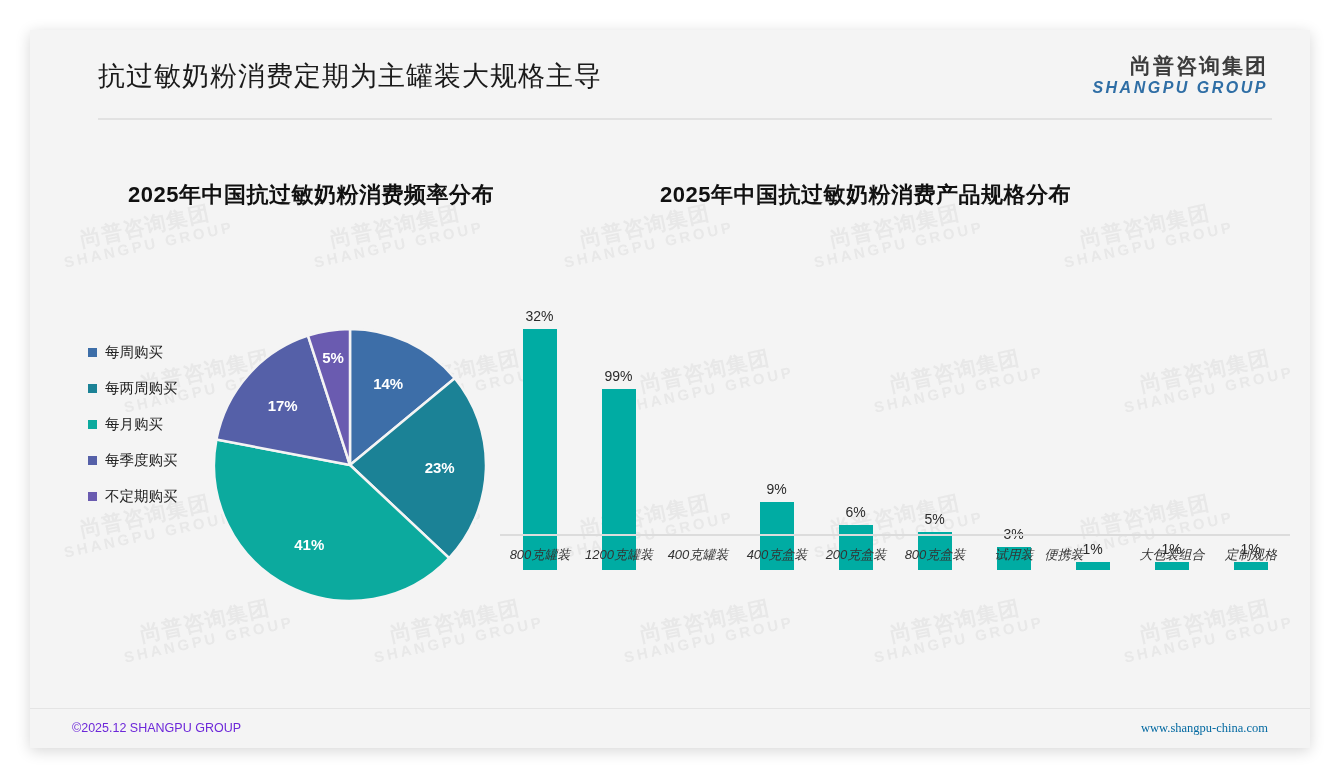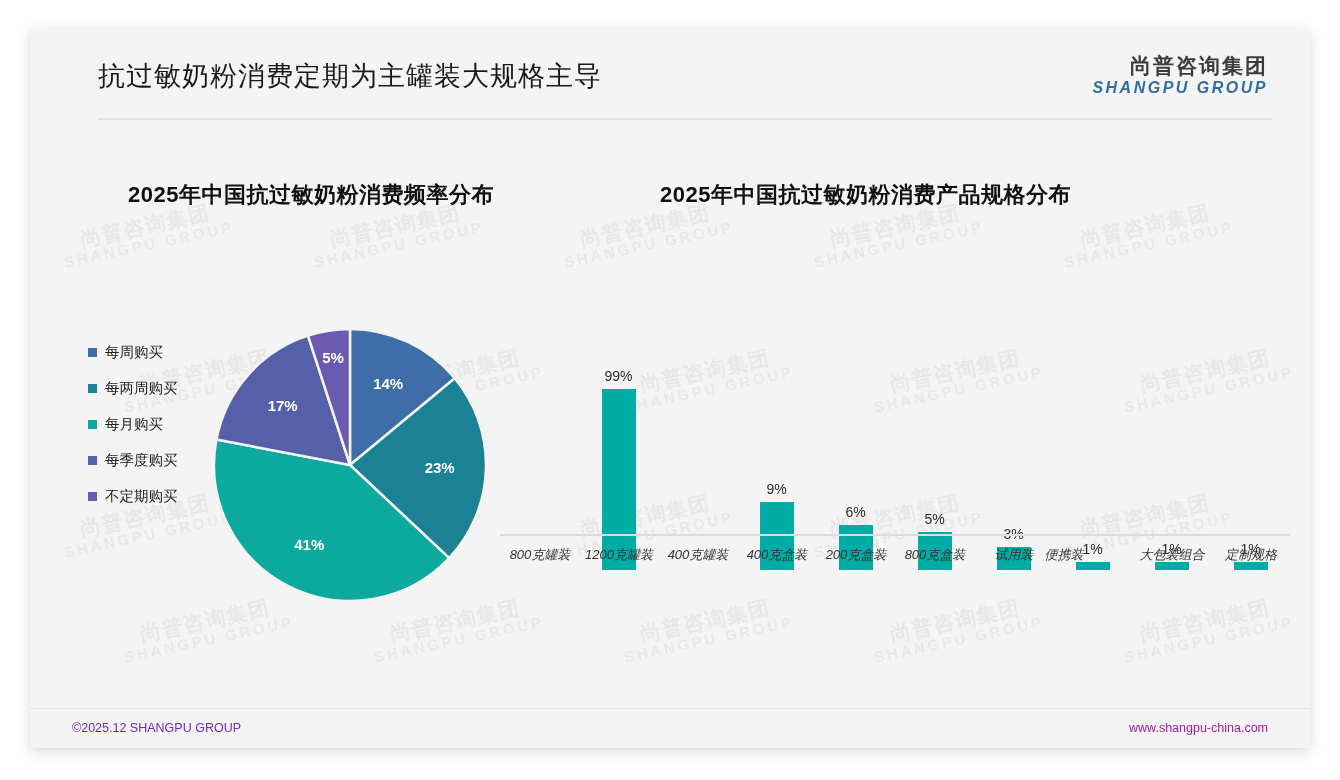"32%" div.bar-col { html: none -> <div> <div>32%</div> <div></div> </div> }
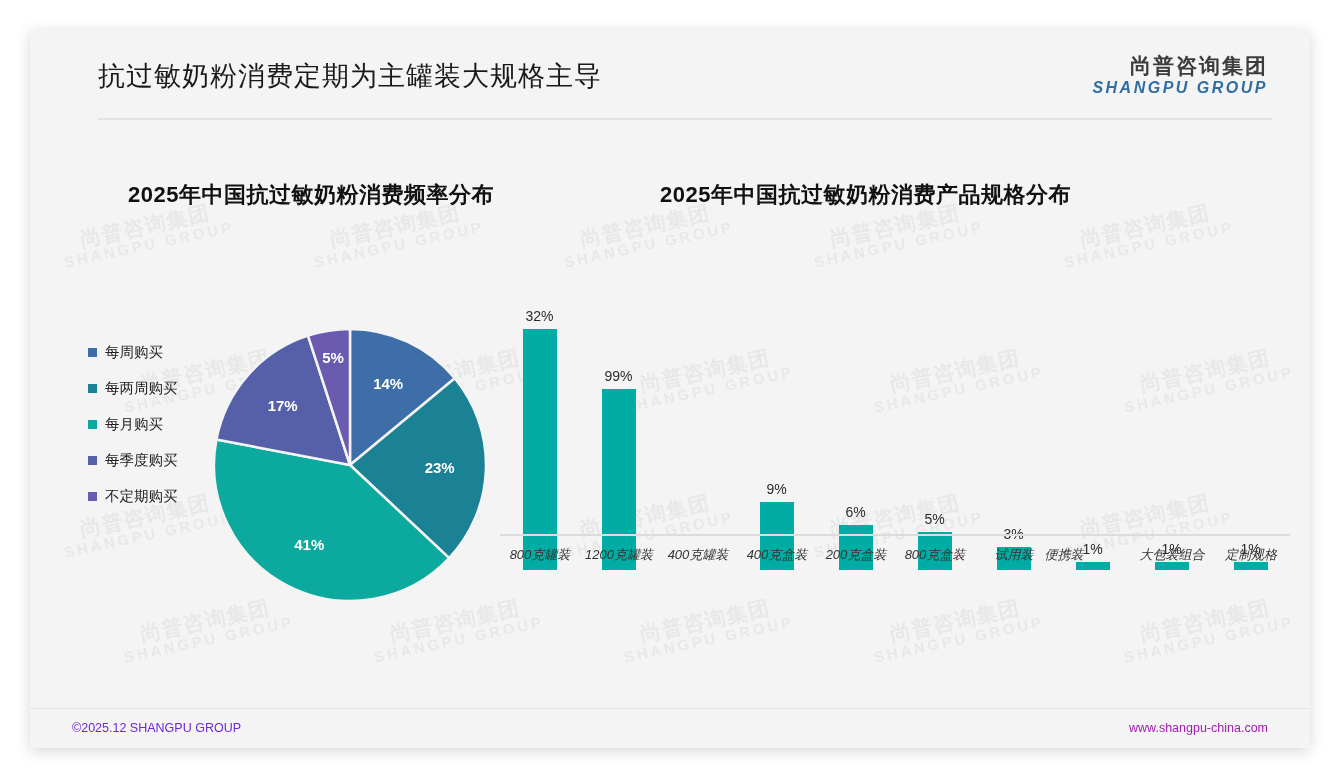"www.shangpu-china.com" #website { color: #a21caf -> #0369a1; font-family: none -> Liberation Serif, serif }
